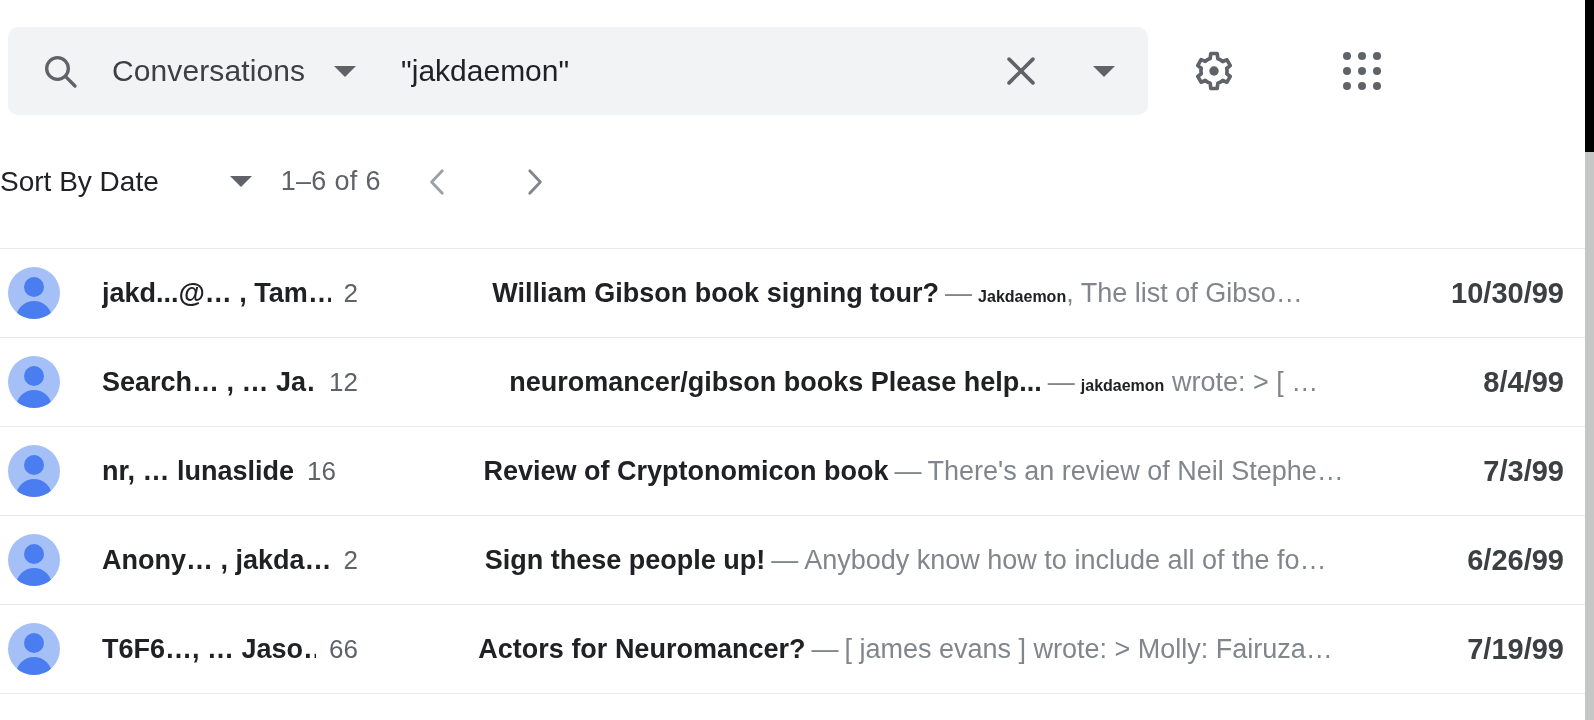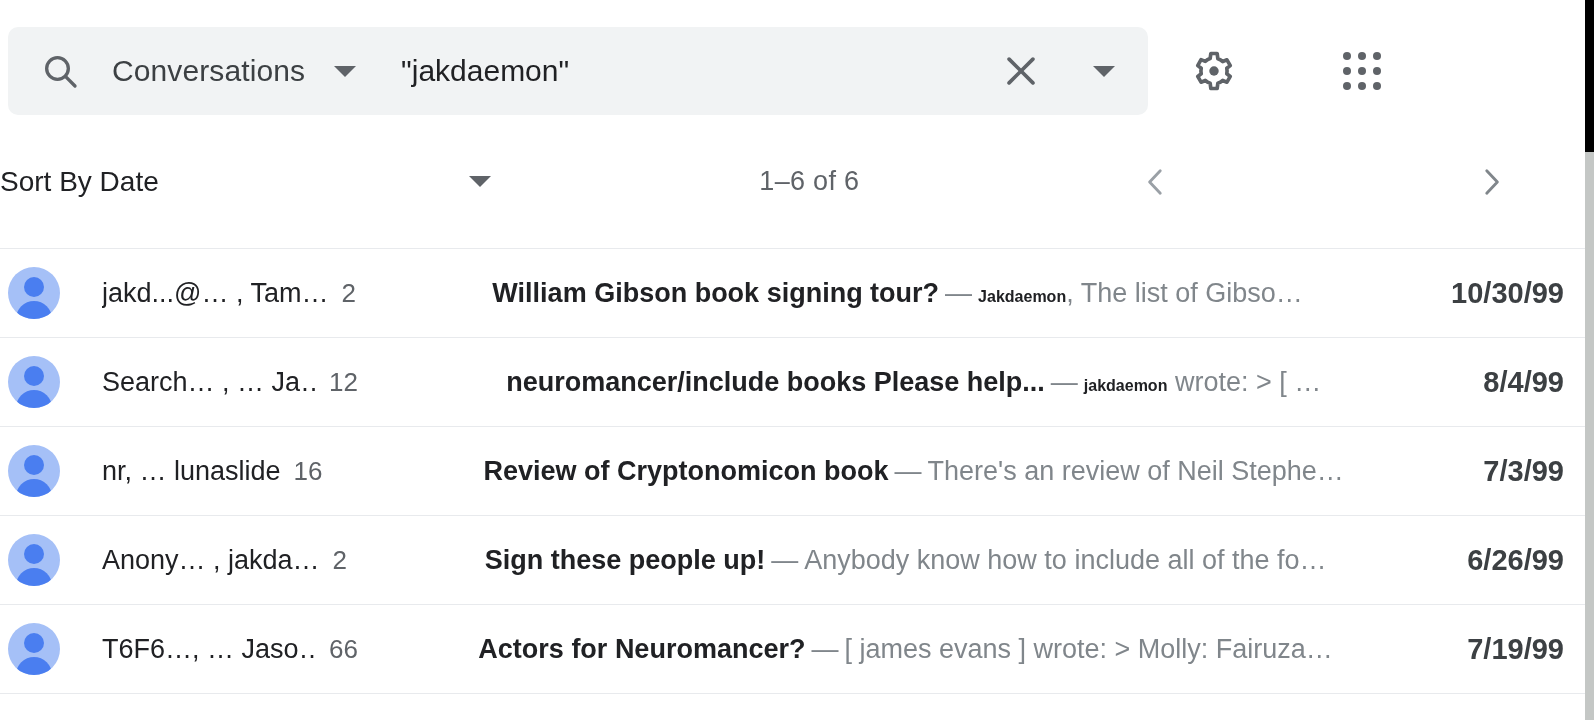"Sort By Date" .toolbar { justify-content: space-between -> flex-start }
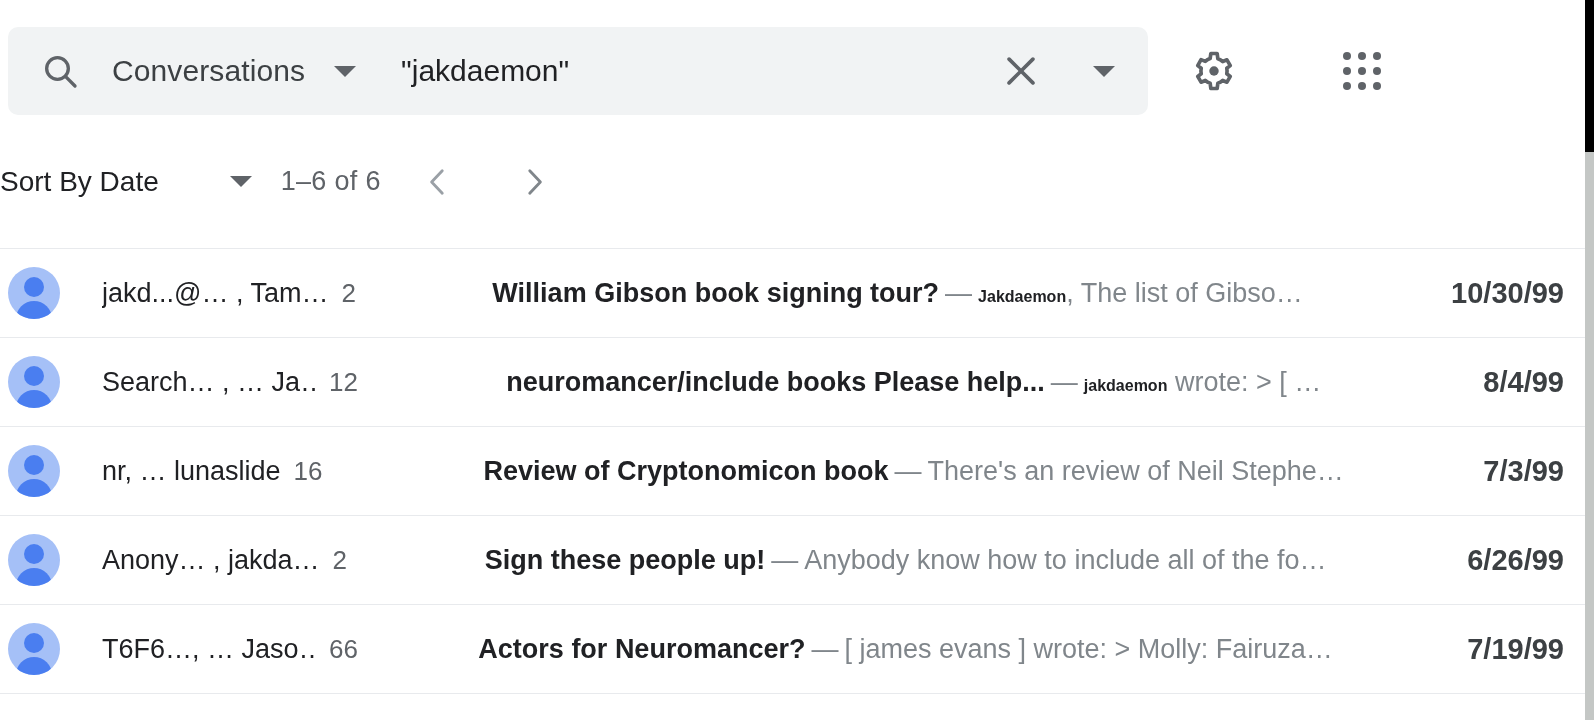"jakd...@… , Tam…" .sender-names { font-weight: normal -> bold }
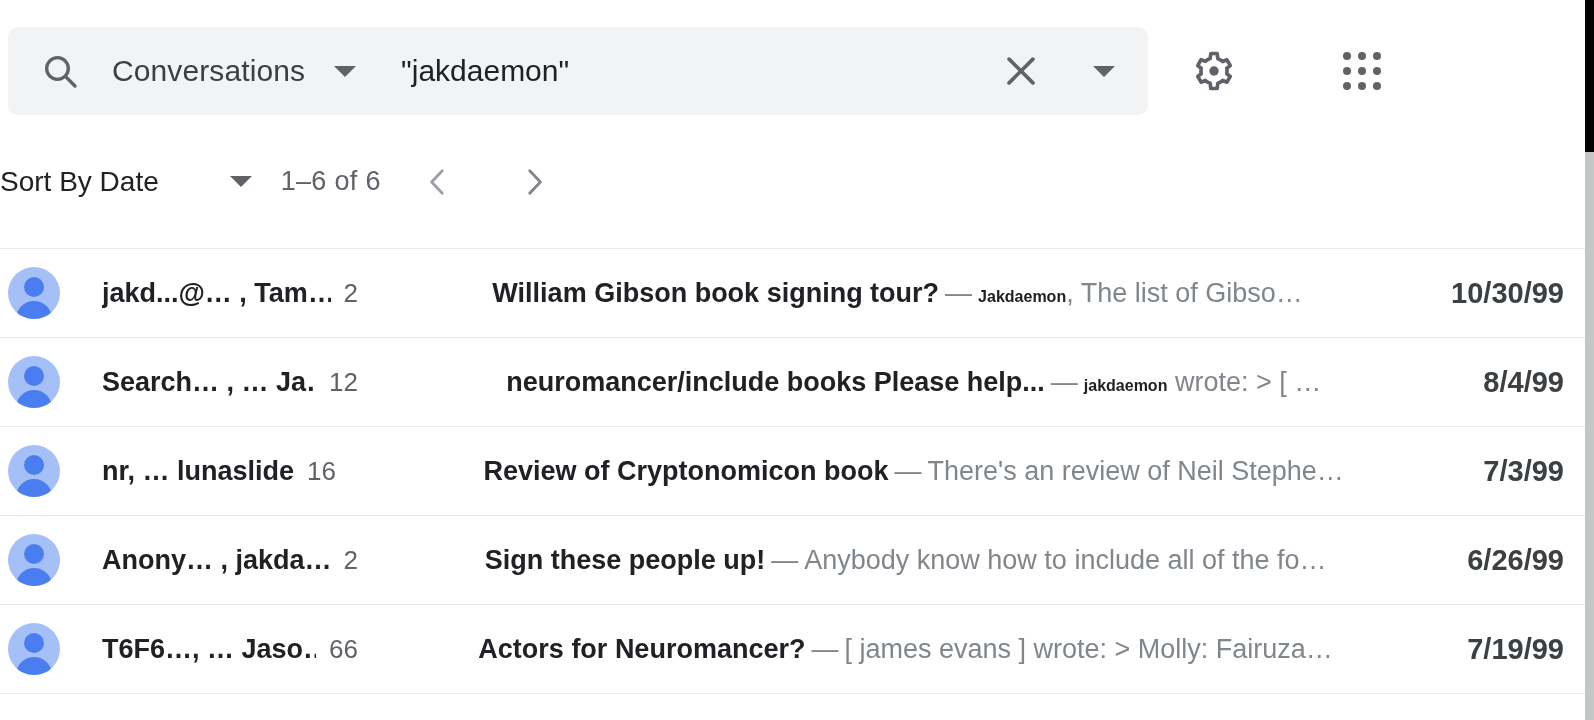"neuromancer/include books Please help..." span.subject { text: neuromancer/include -> neuromancer/gibson }
